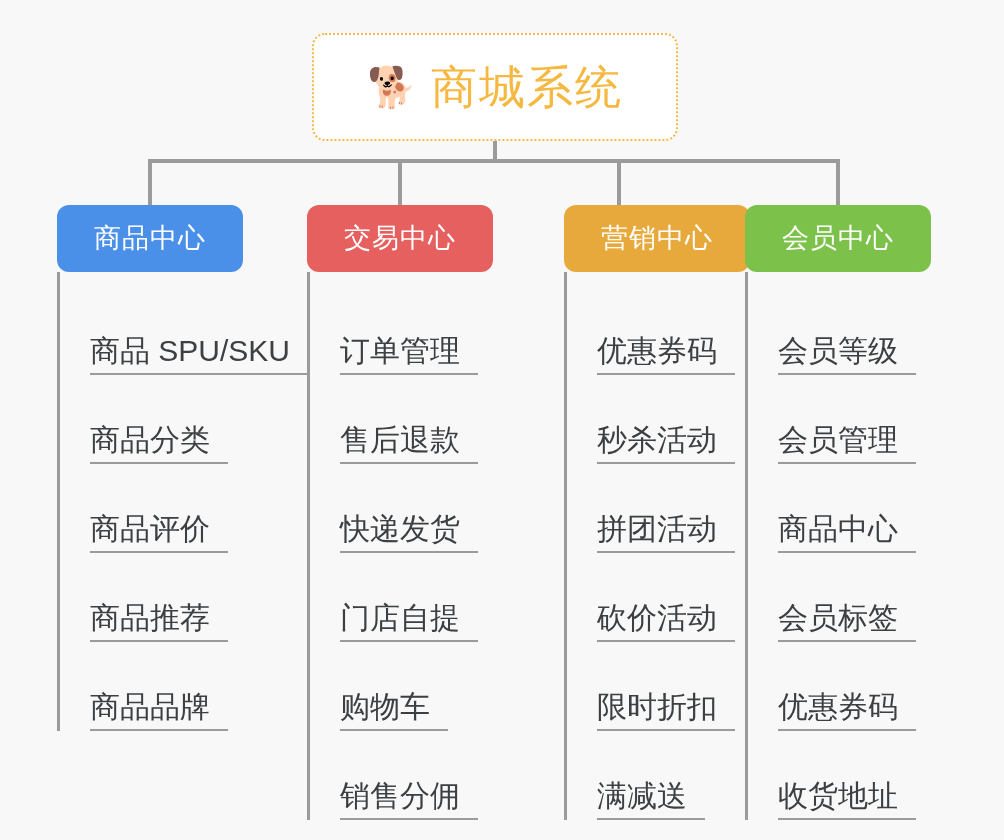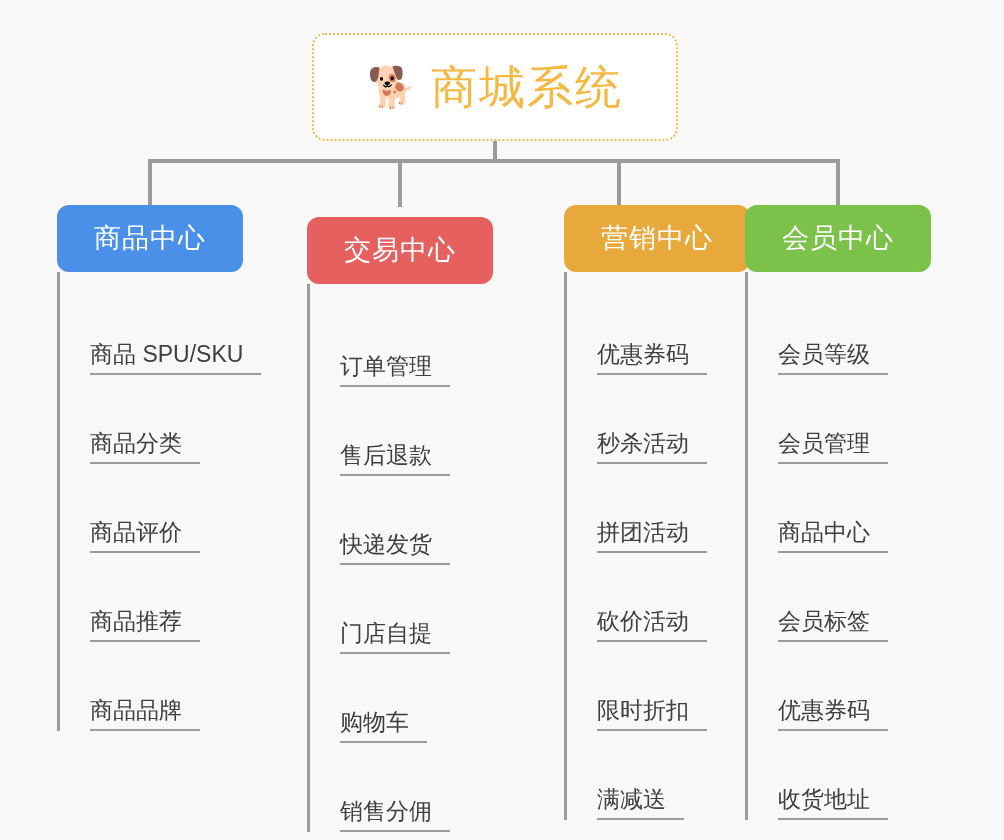"交易中心" div.column { margin-top: 12px -> none }
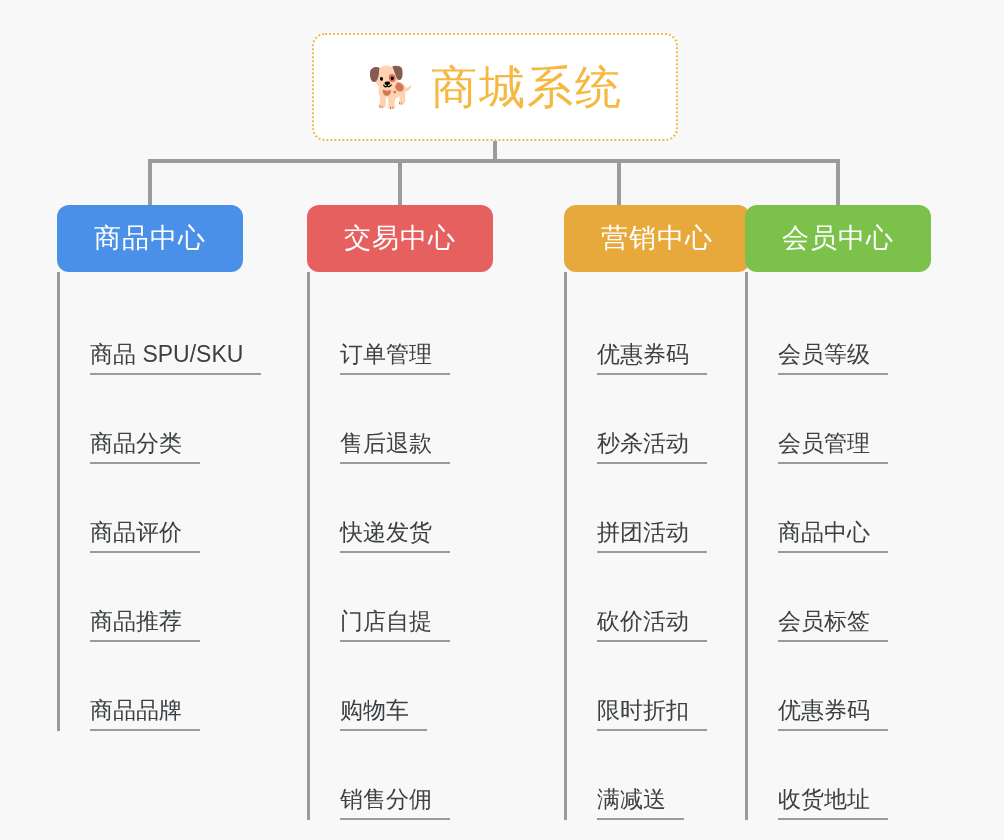"商品 SPU/SKU" .item-label { font-size: 23px -> 30px }
